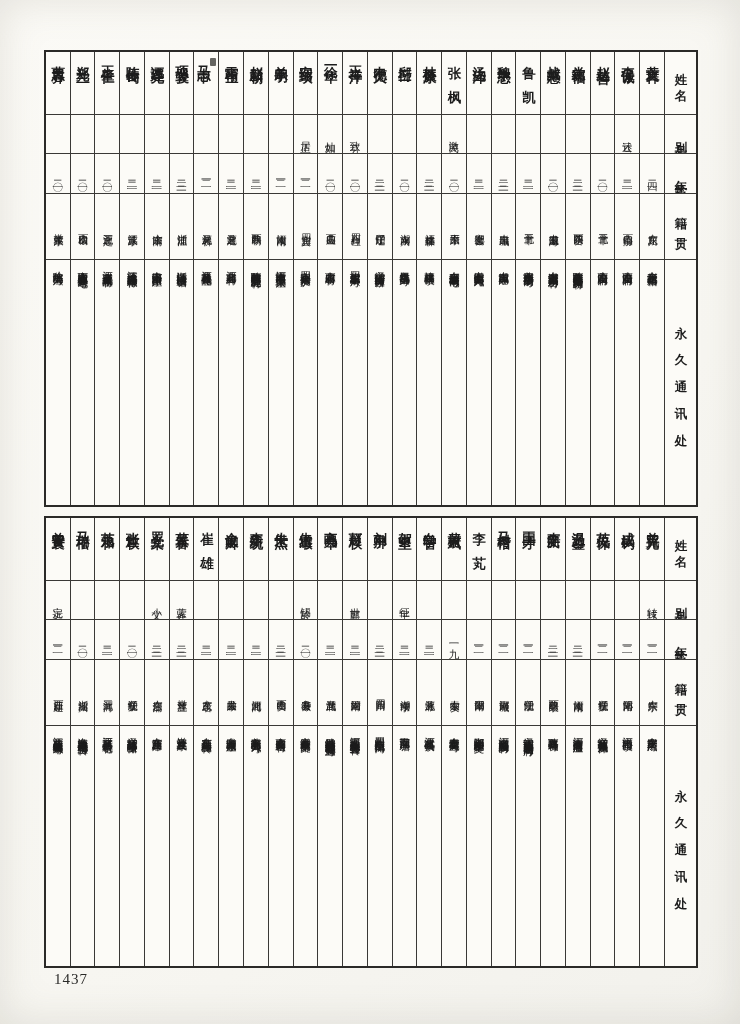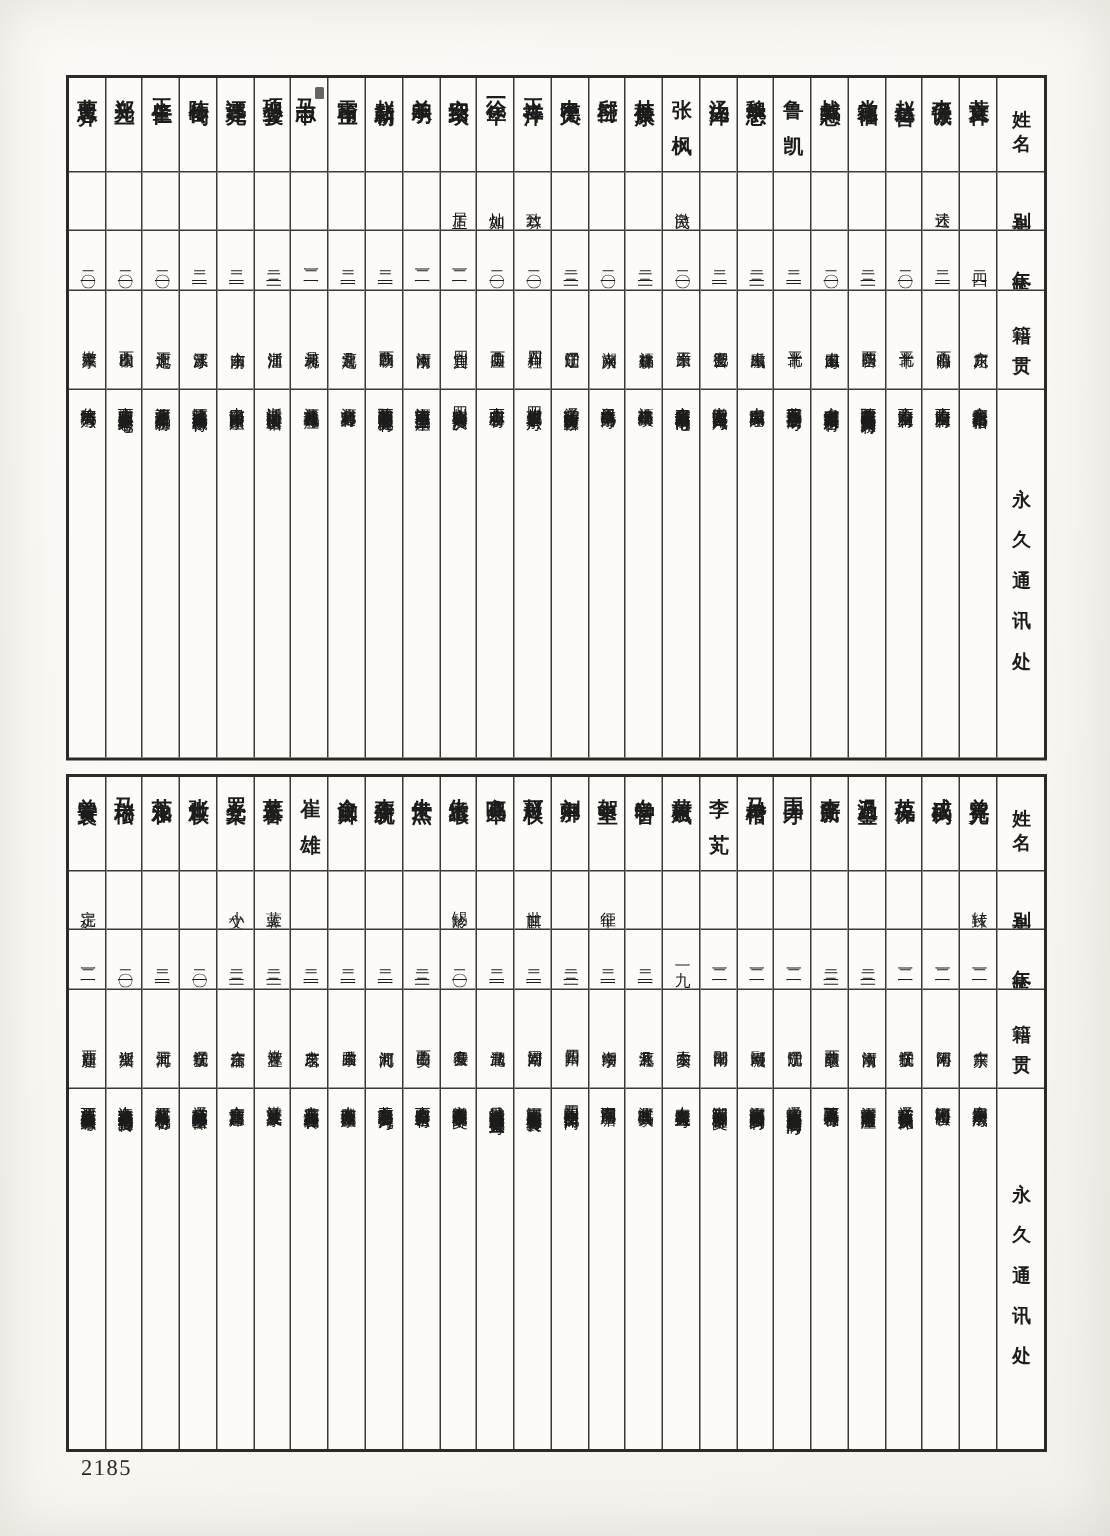"2185" div.page-number { text: 2185 -> 1437 }
